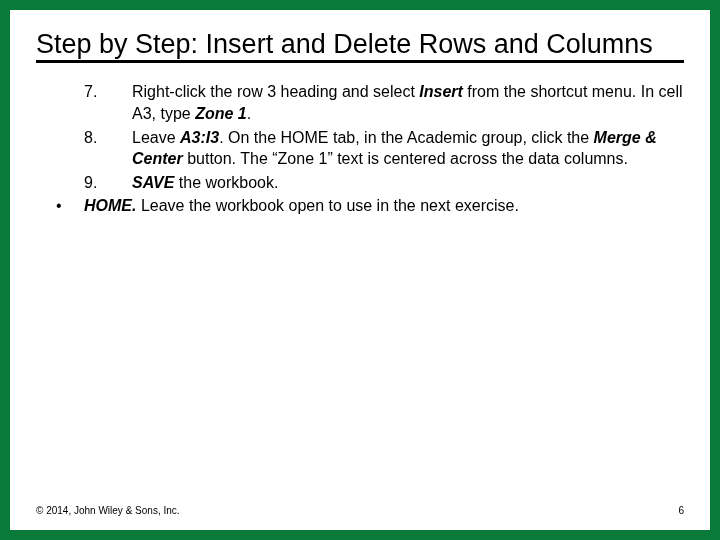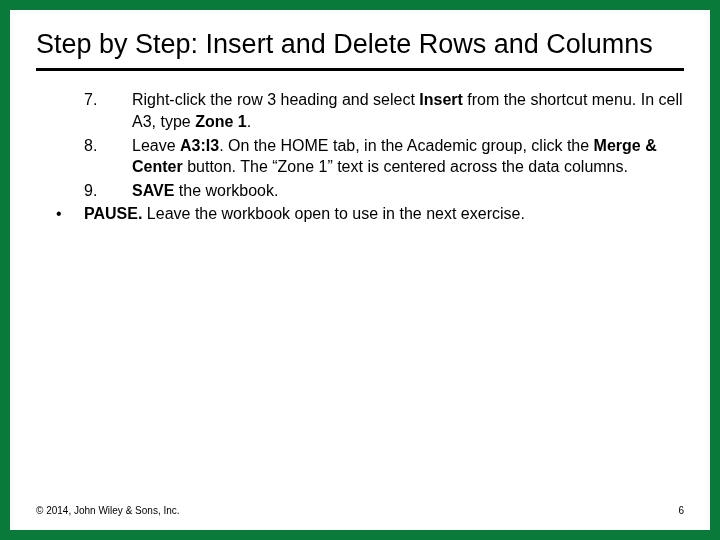"Step by Step: Insert and" .title { padding-bottom: 8px -> 0 }
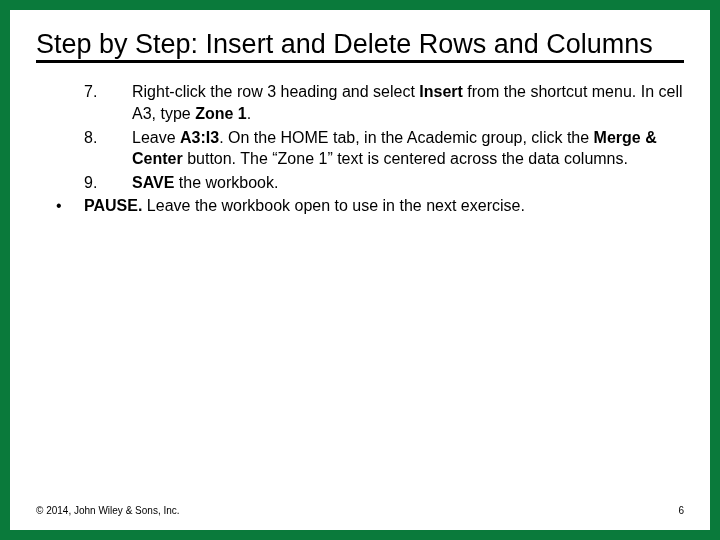"Insert" .b { font-style: none -> italic }
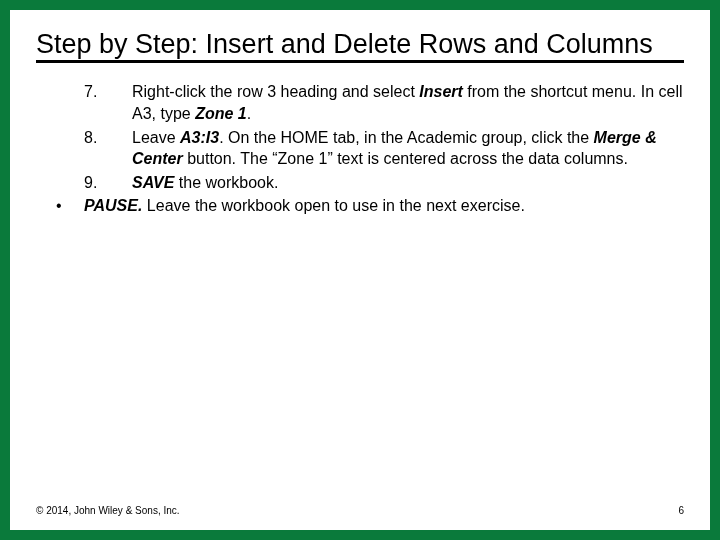"PAUSE." span.b { text: PAUSE -> HOME }
